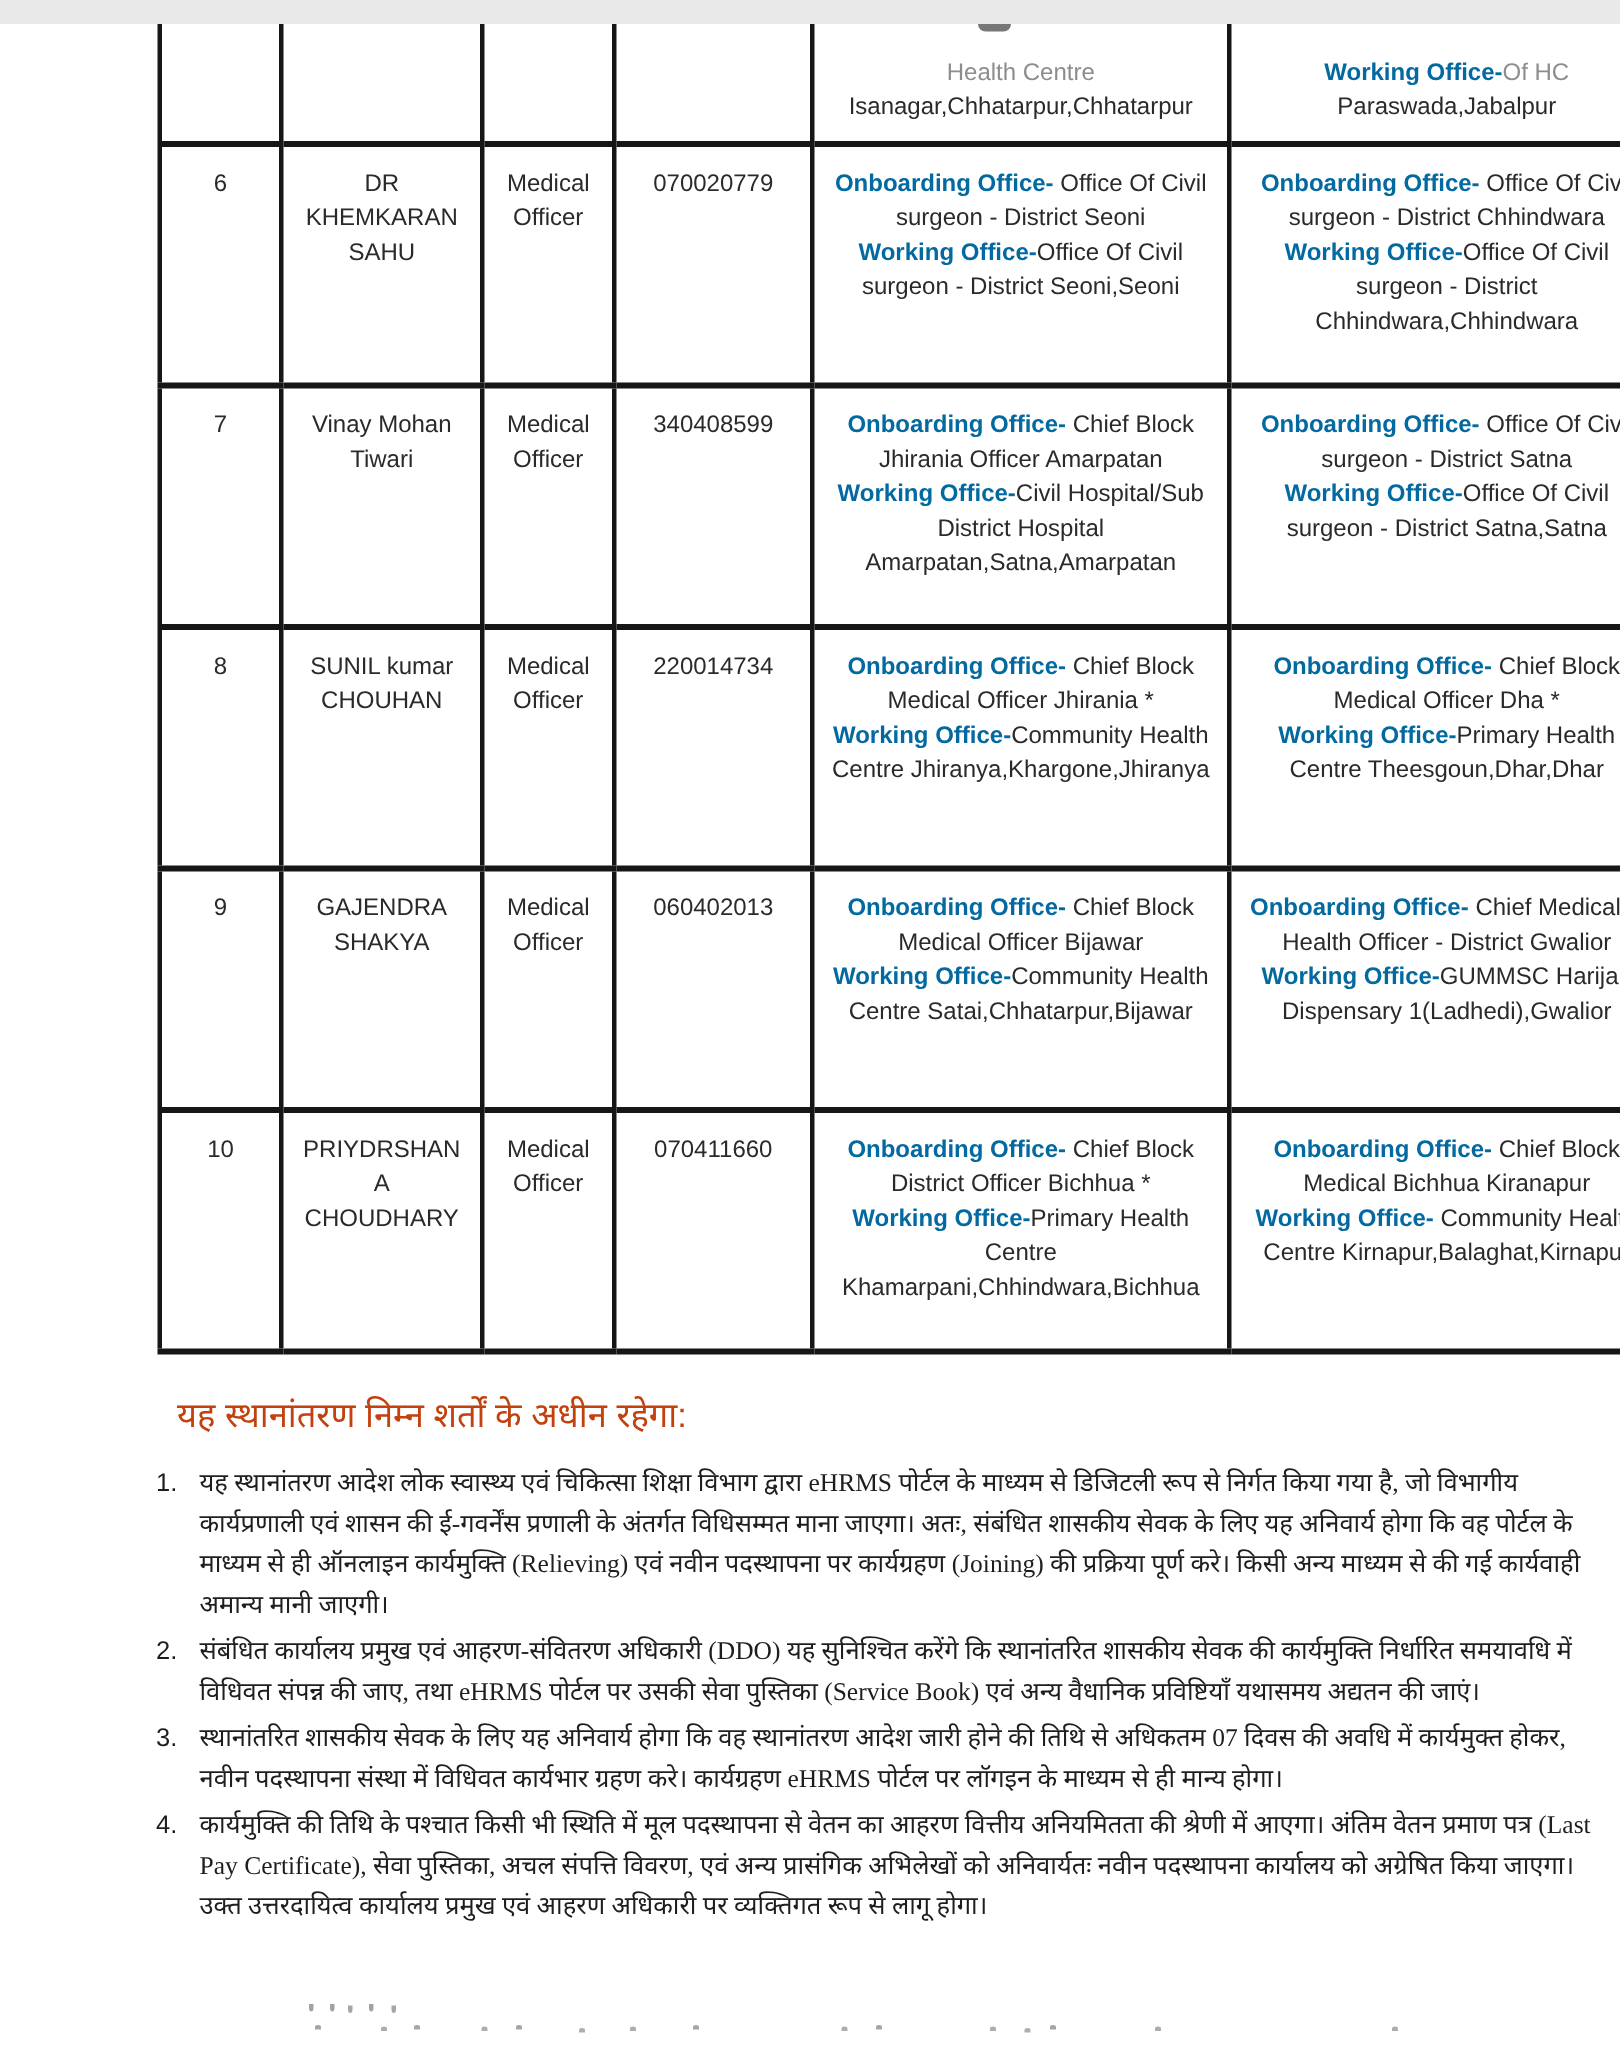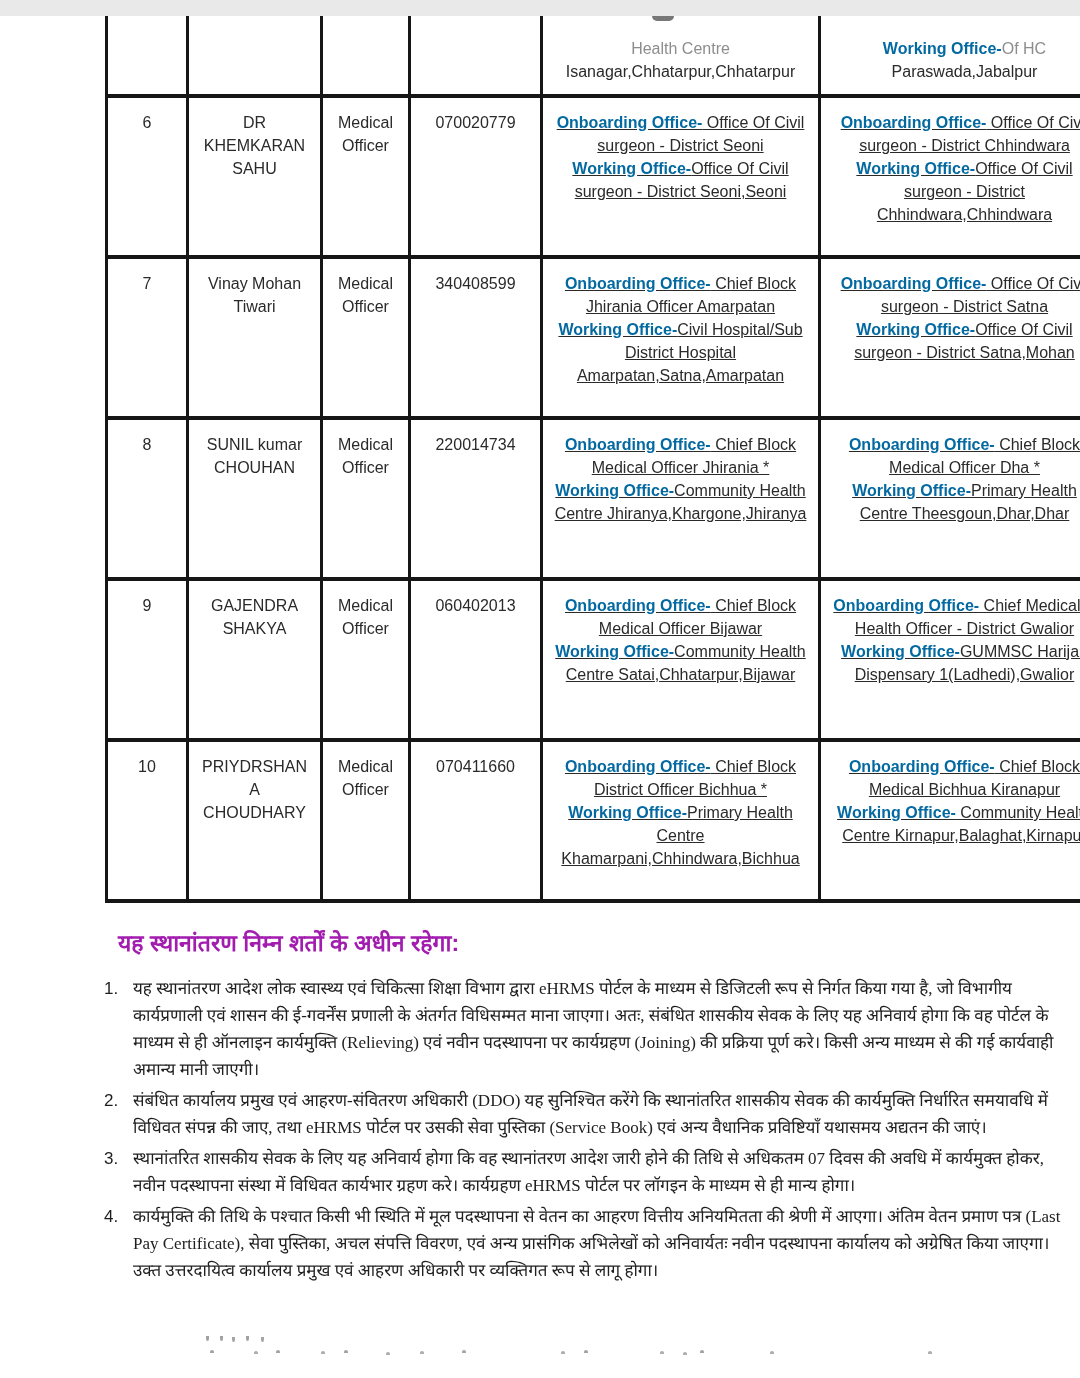"Onboarding Office- Office Of Civil" table.transfer td p { text-decoration: underline -> none }
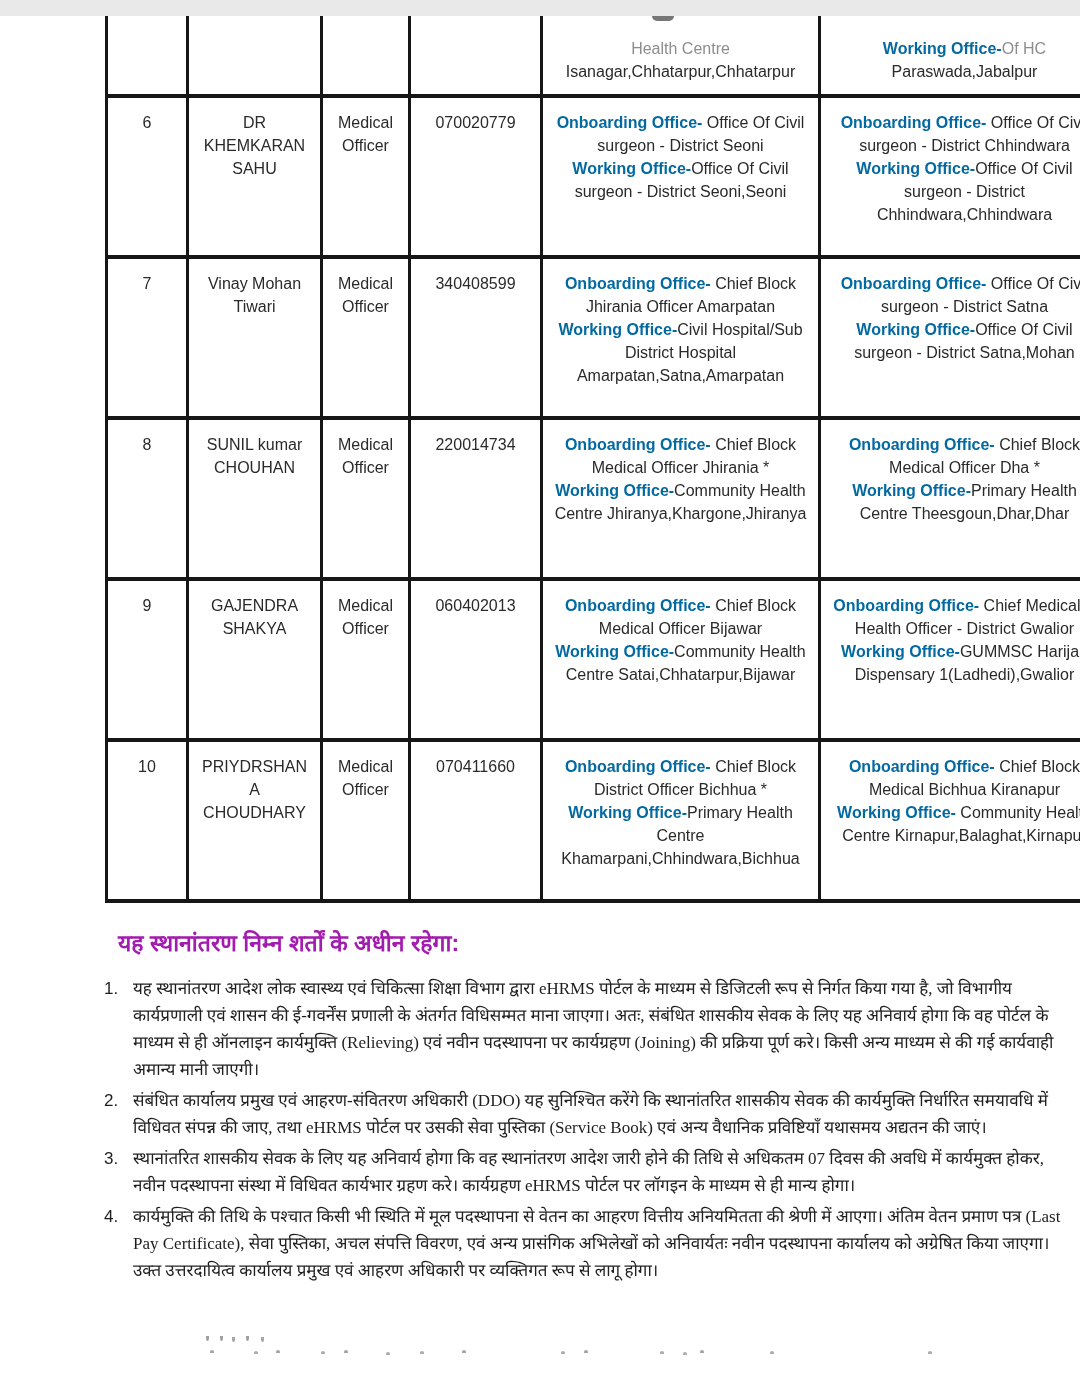"Office Of Civil surgeon - District Satna,Mohan" span { text: Satna,Mohan -> Satna,Satna }
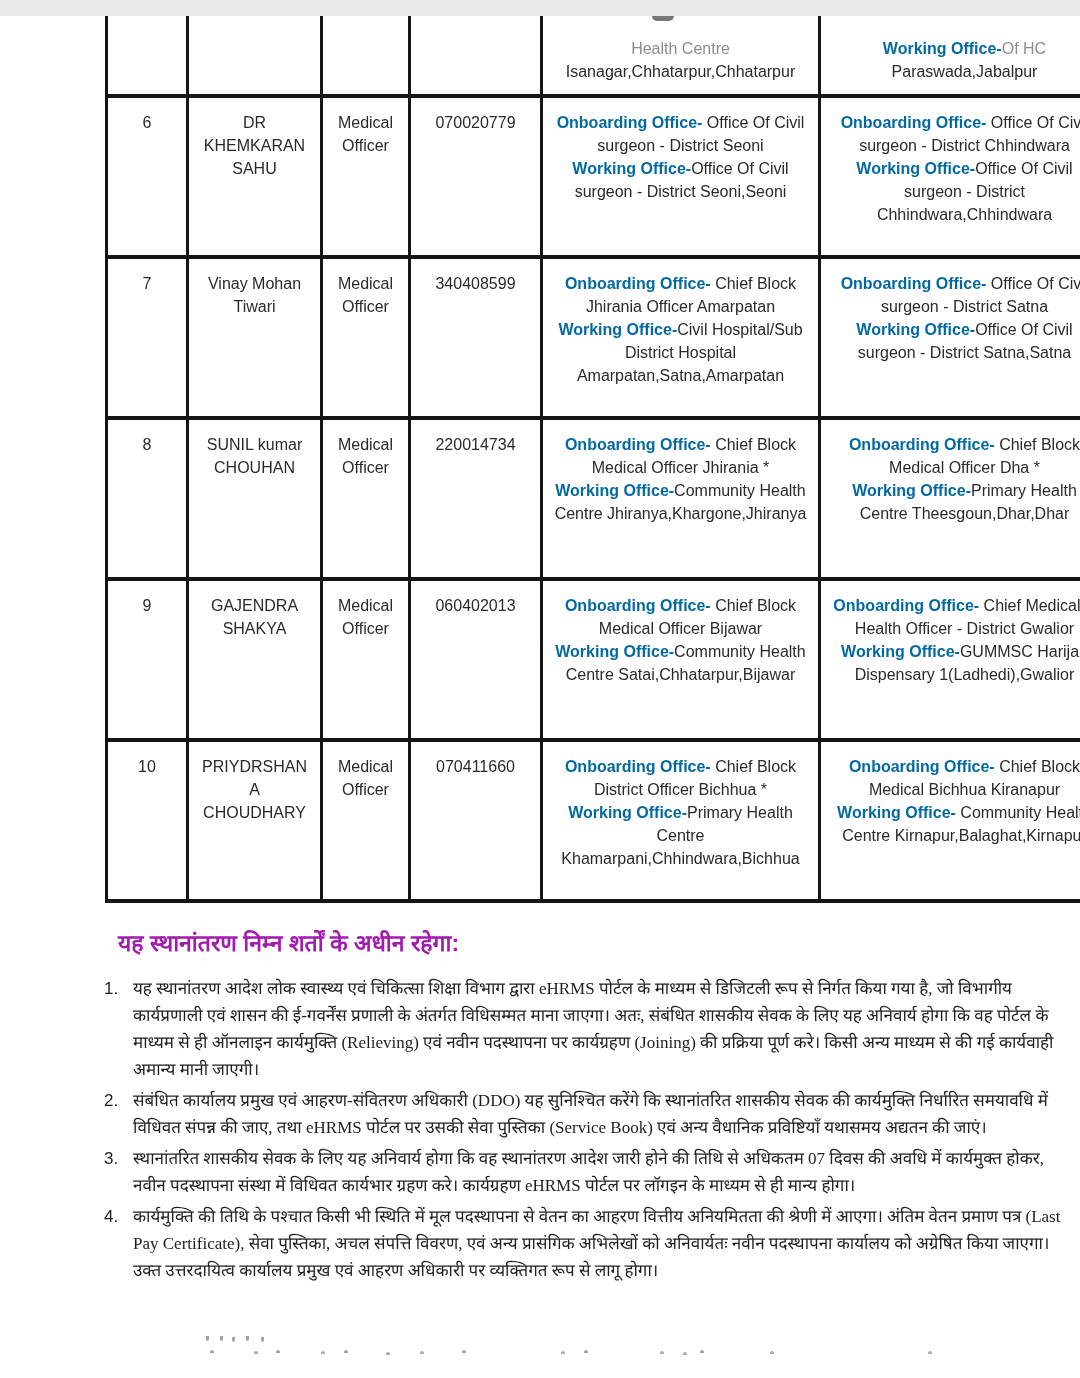"यह स्थानांतरण निम्न शर्तों के" .conditions h2 { color: #a21caf -> #c2410c; font-weight: 700 -> 400 }
